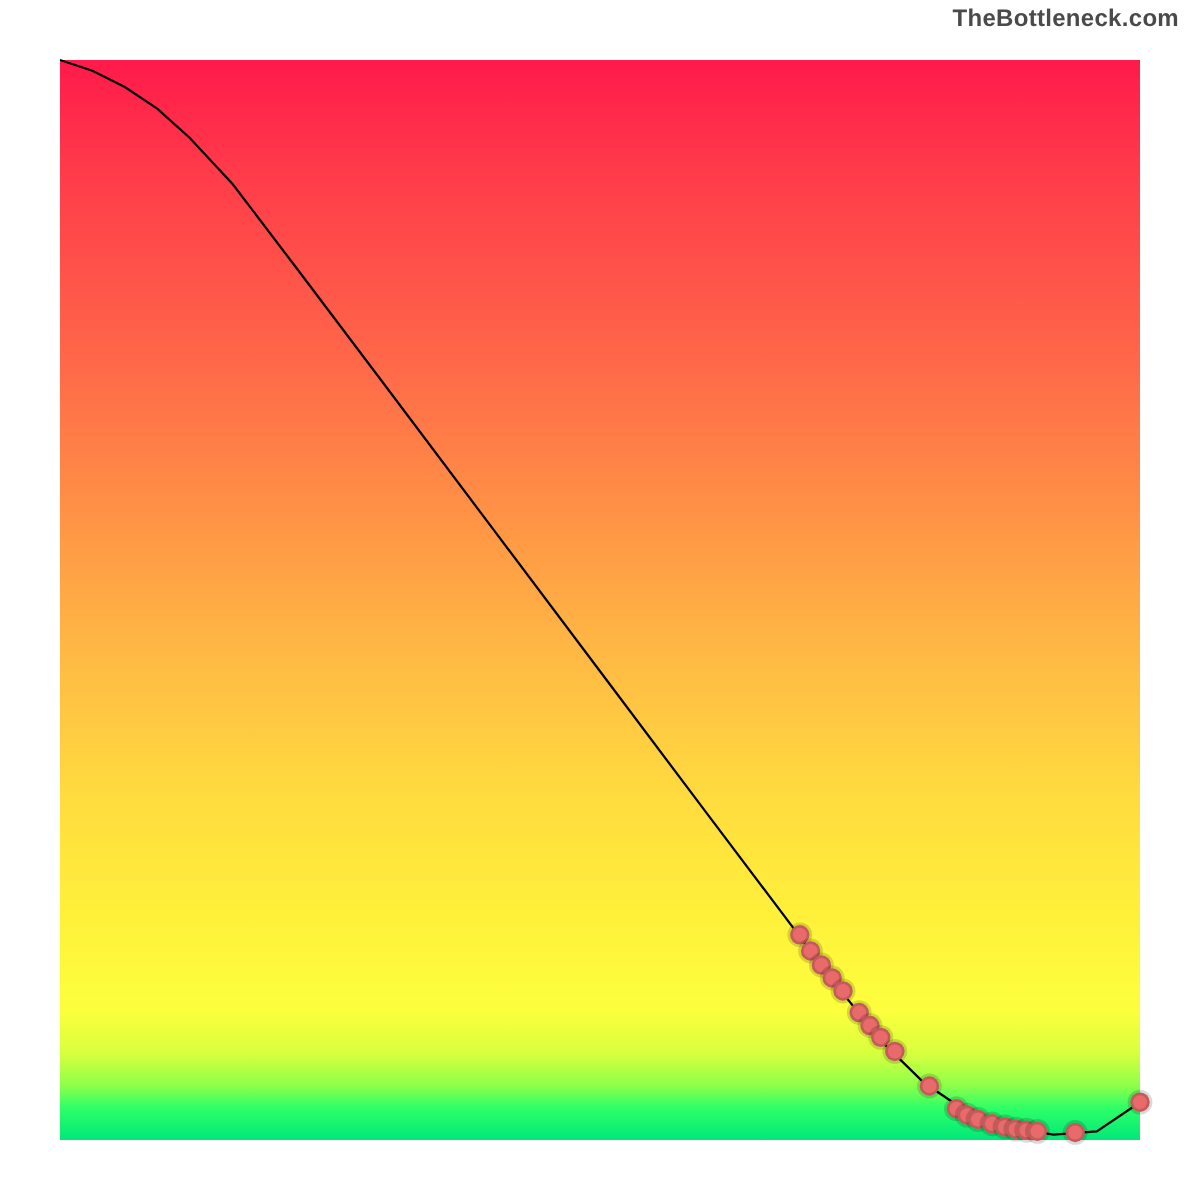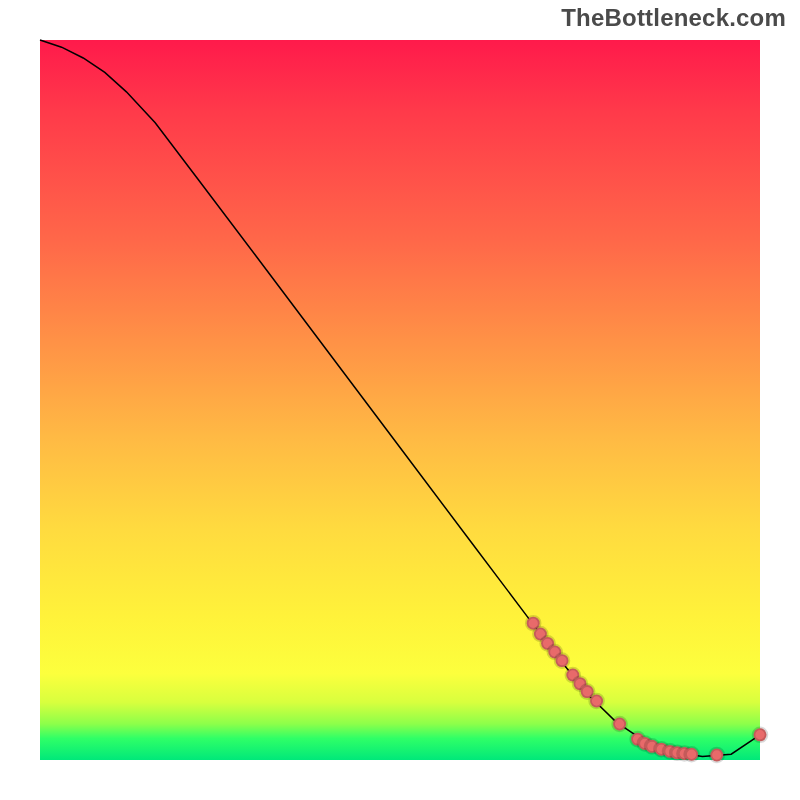"TheBottleneck.com" .watermark { font-size: 24px -> 16px }
